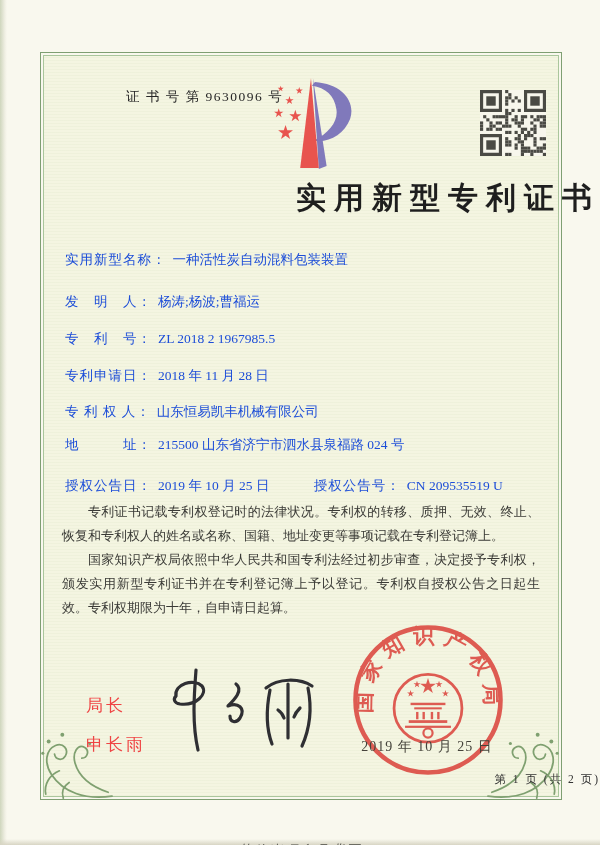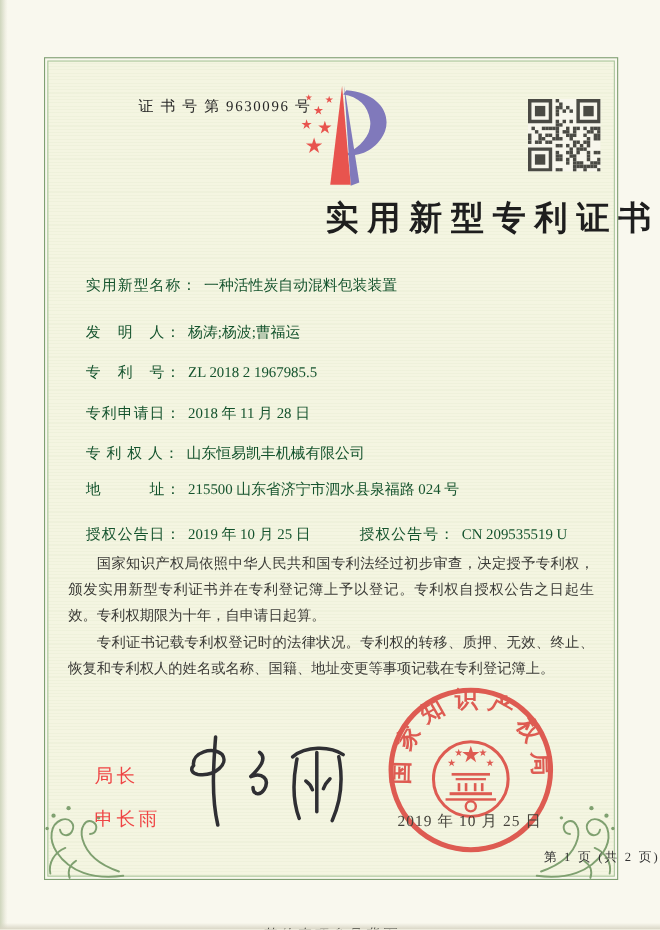"实用新型名称： 一种活性炭自动混料包装装置" .row { color: #14532d -> #1d4ed8; left: 78px -> 65px }
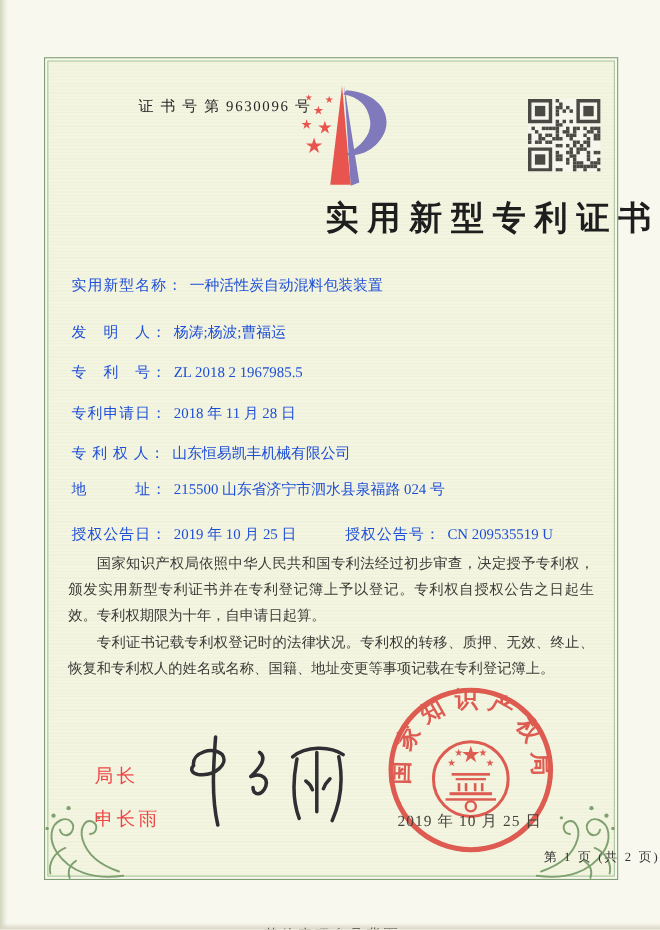"国家知识产权局依照中华人民共和国专利法经过初步审查，决定授予专利权，颁发实用新型" p { order: before "专利证书记载专利权登记时的法律状况。专利权的转移、质押、无效、终止、恢复和专利权" -> after "专利证书记载专利权登记时的法律状况。专利权的转移、质押、无效、终止、恢复和专利权" }
